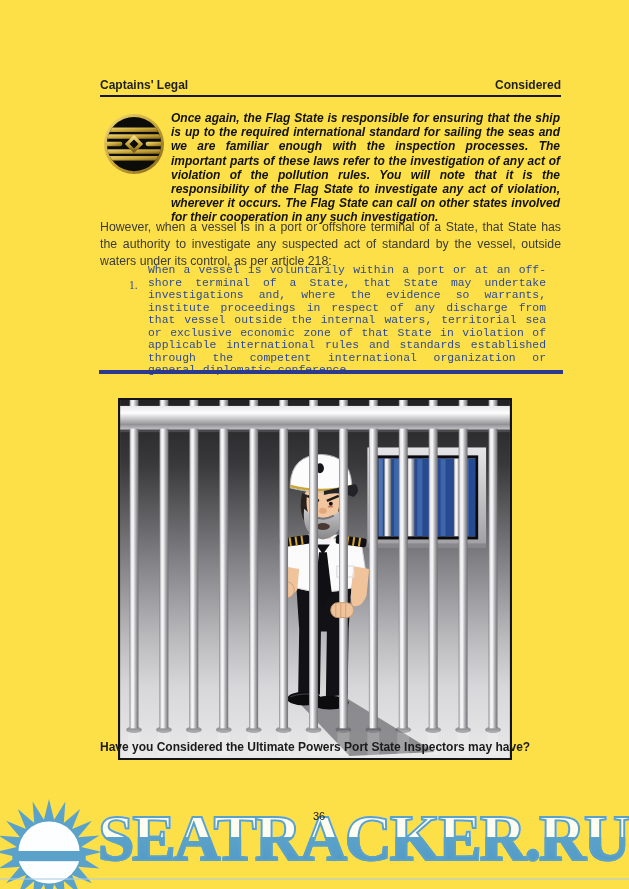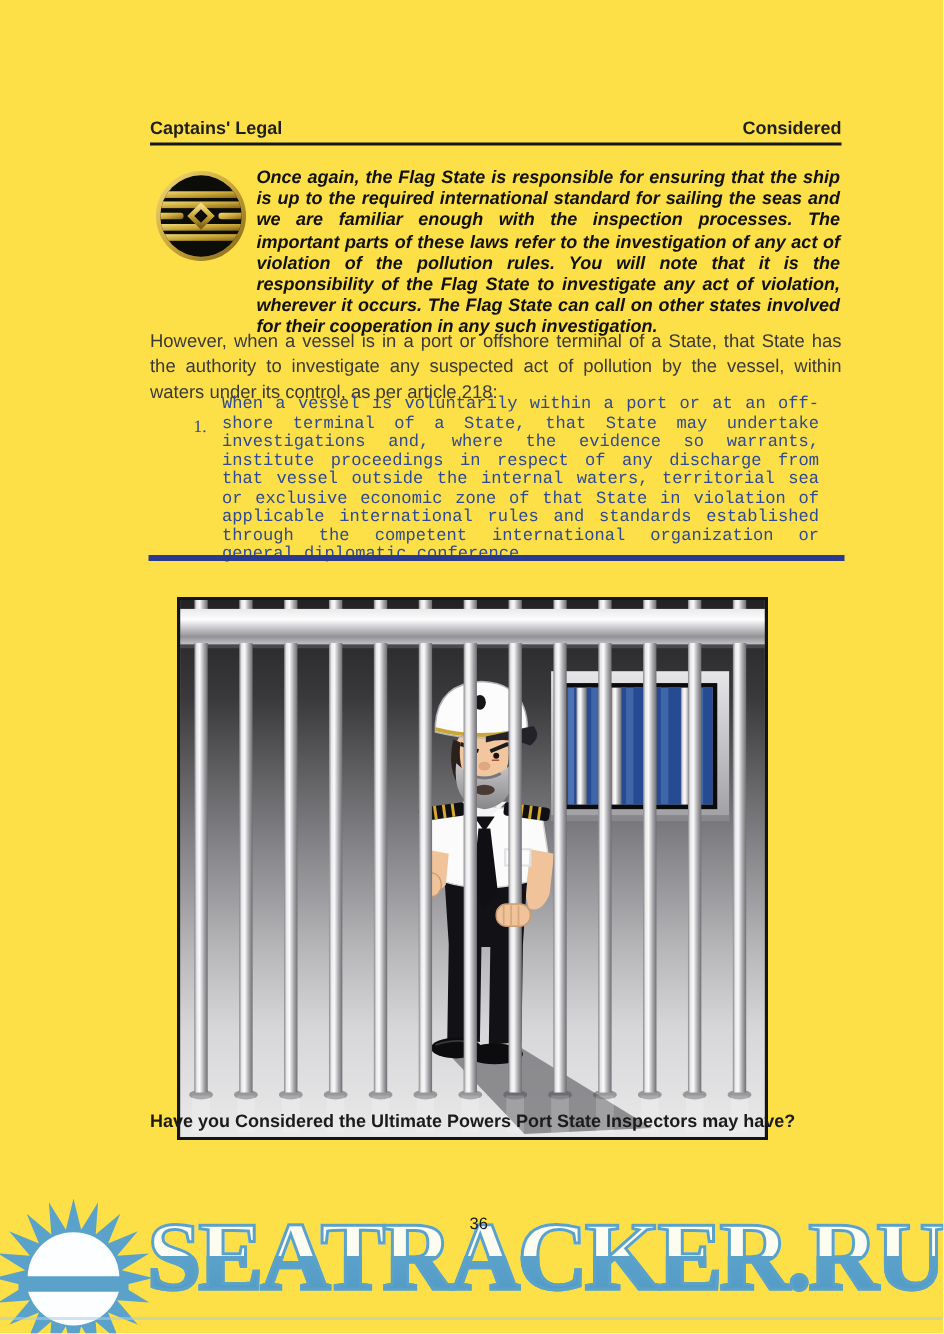"However, when a vessel is" p.body-par { text: pollution by the vessel, within -> standard by the vessel, outside }
